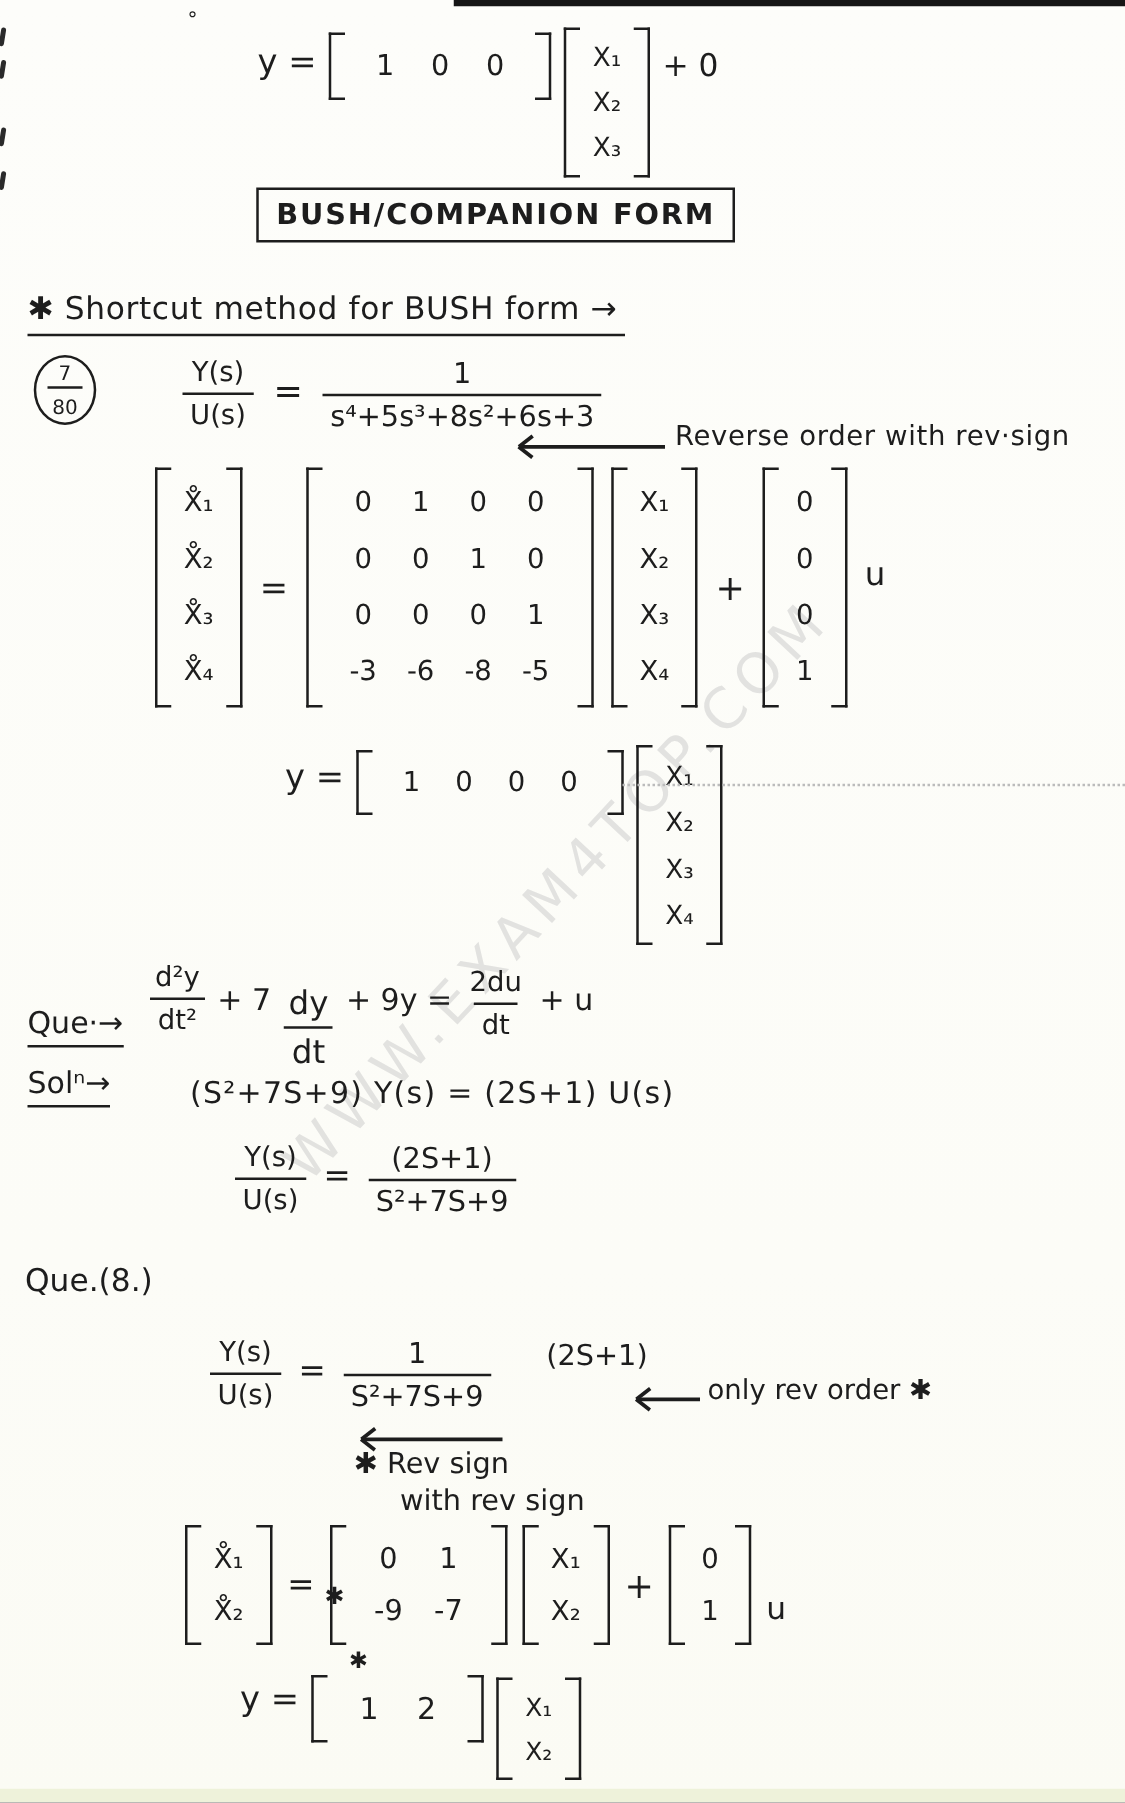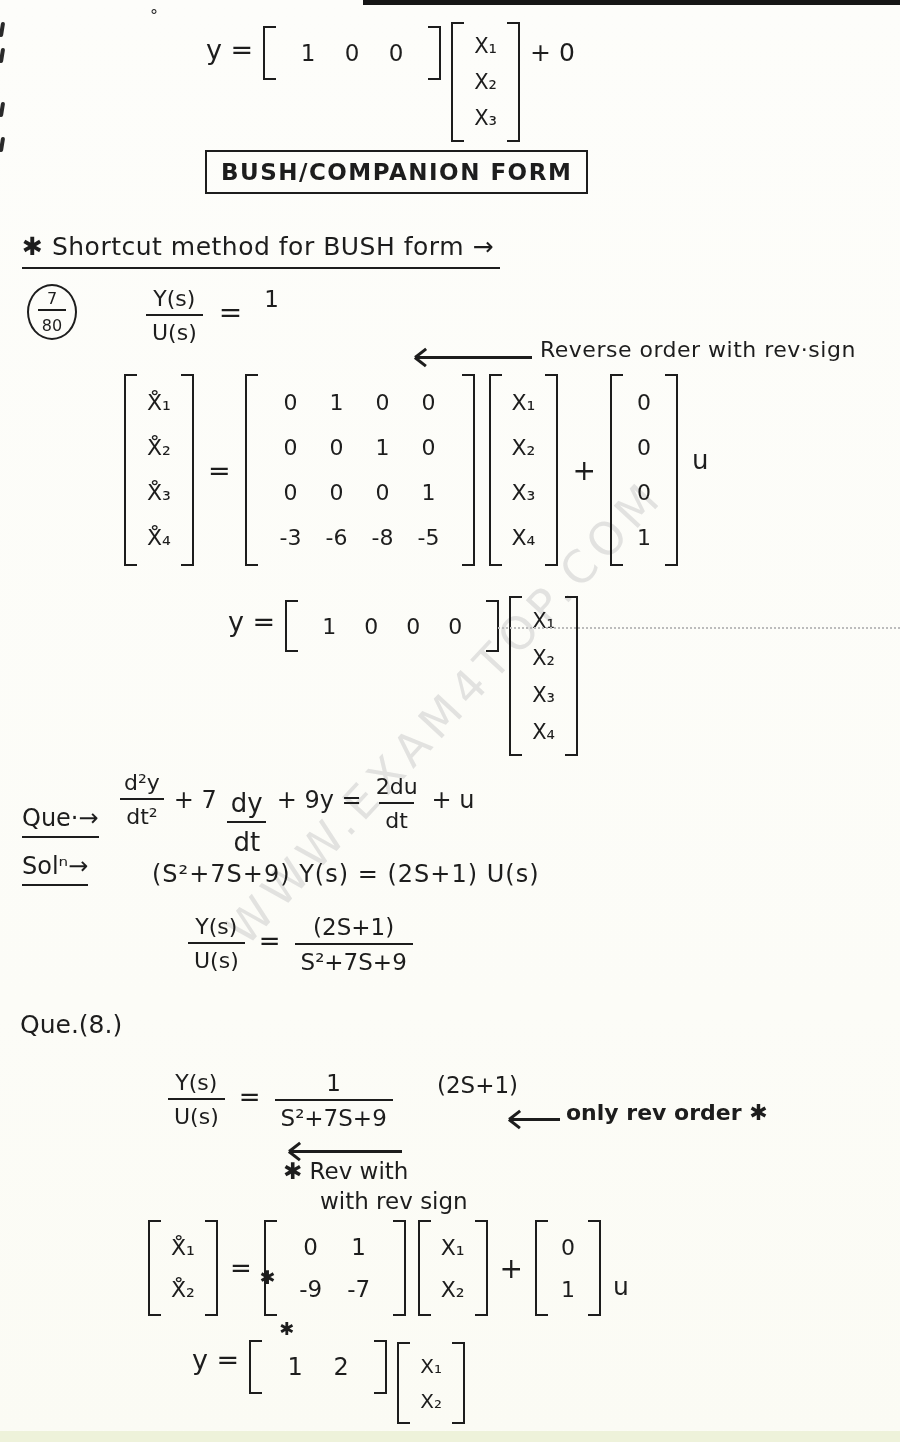"s⁴+5s³+8s²+6s+3" span.den { html: none -> <span>s⁴+5s³+8s²+6s+3</span> }
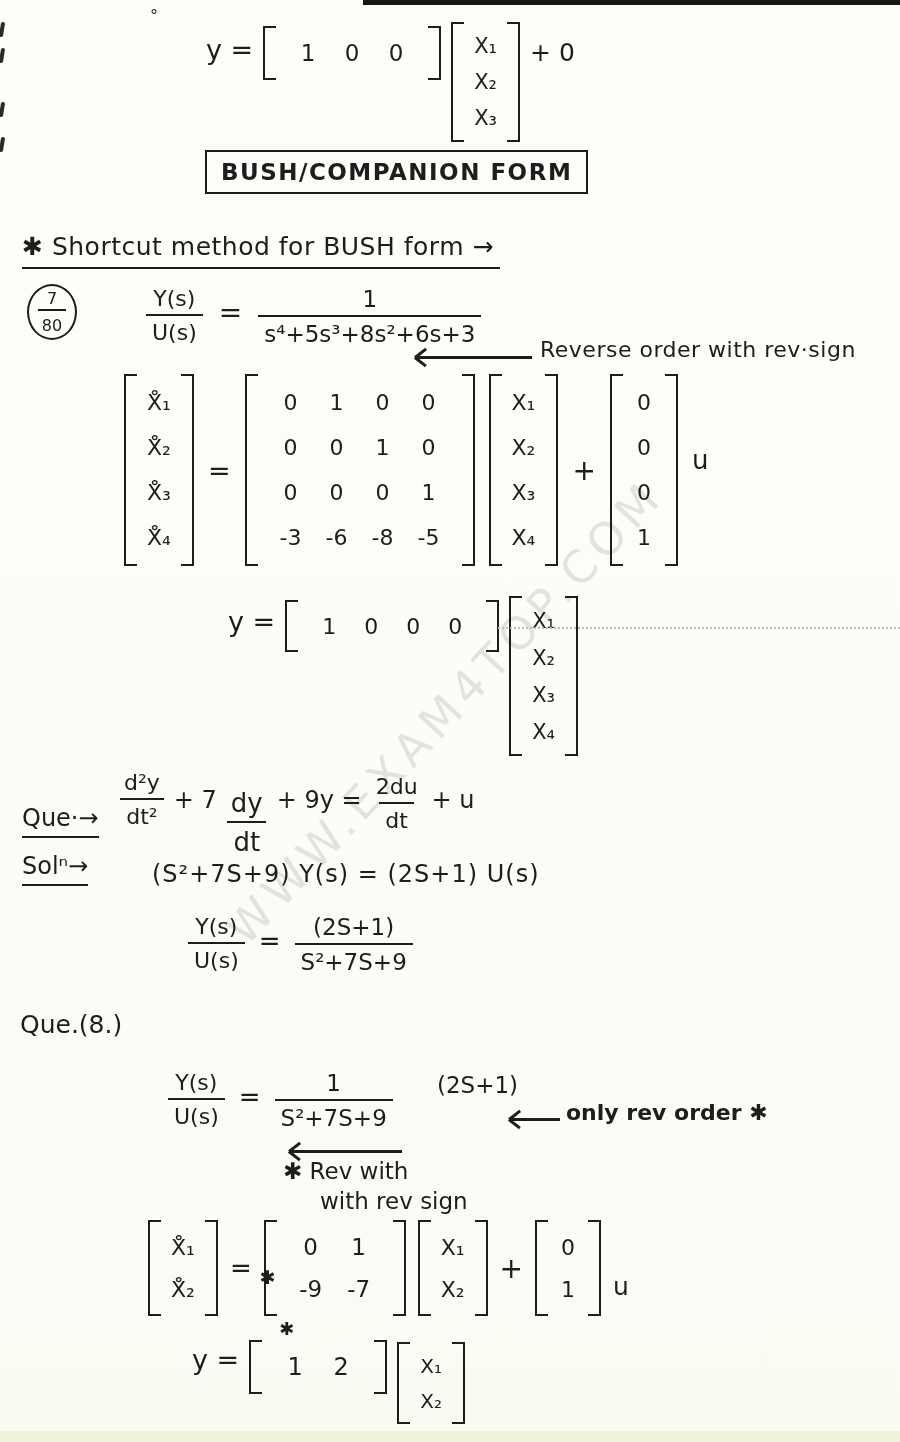"only rev order ✱" div.abs { font-weight: bold -> none }
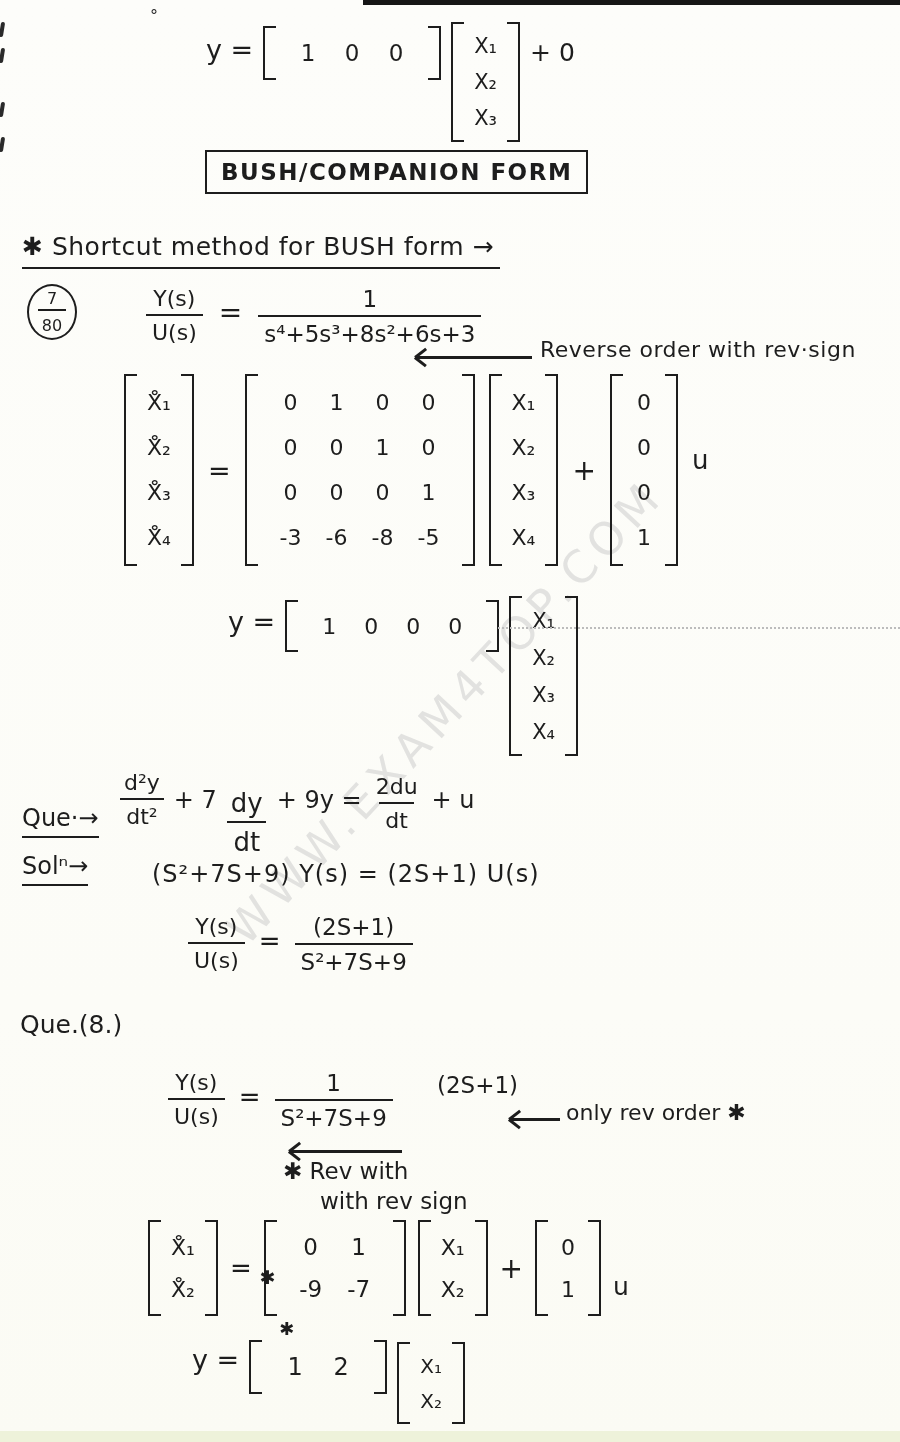"✱ Rev with" div.abs { text: with -> sign }
